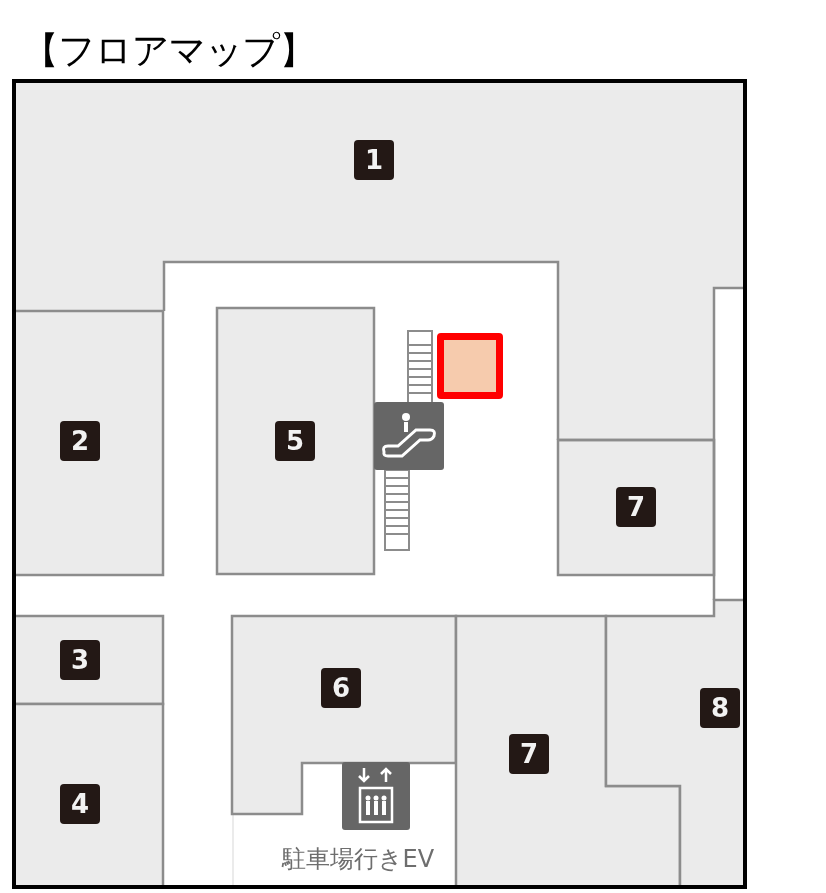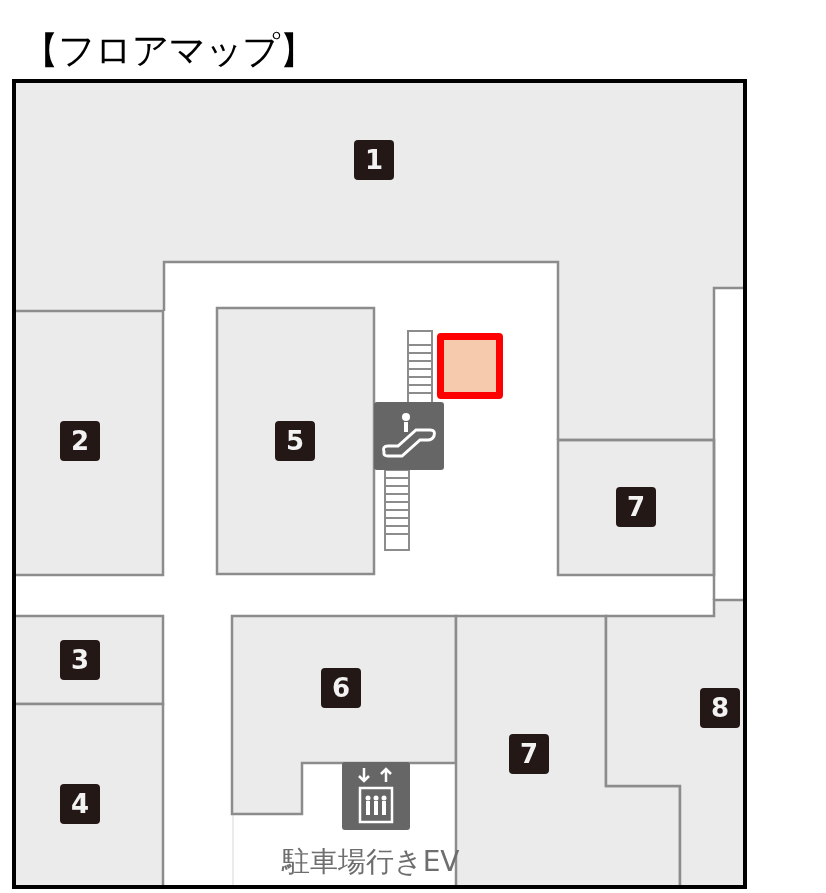"駐車場行きEV" .ev-label { font-size: 28px -> 24px }
